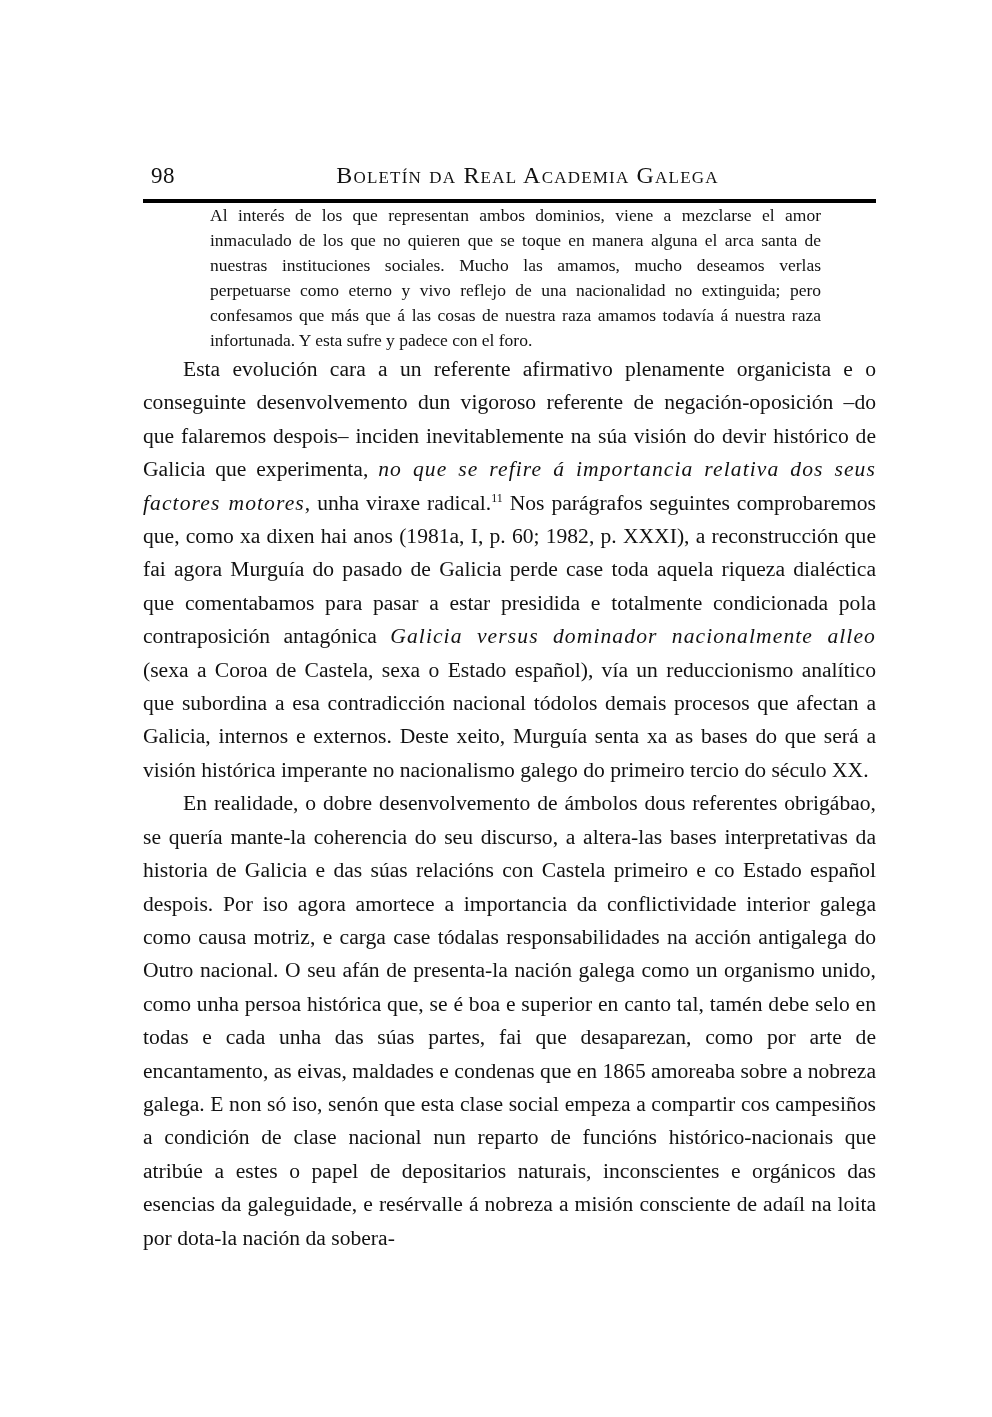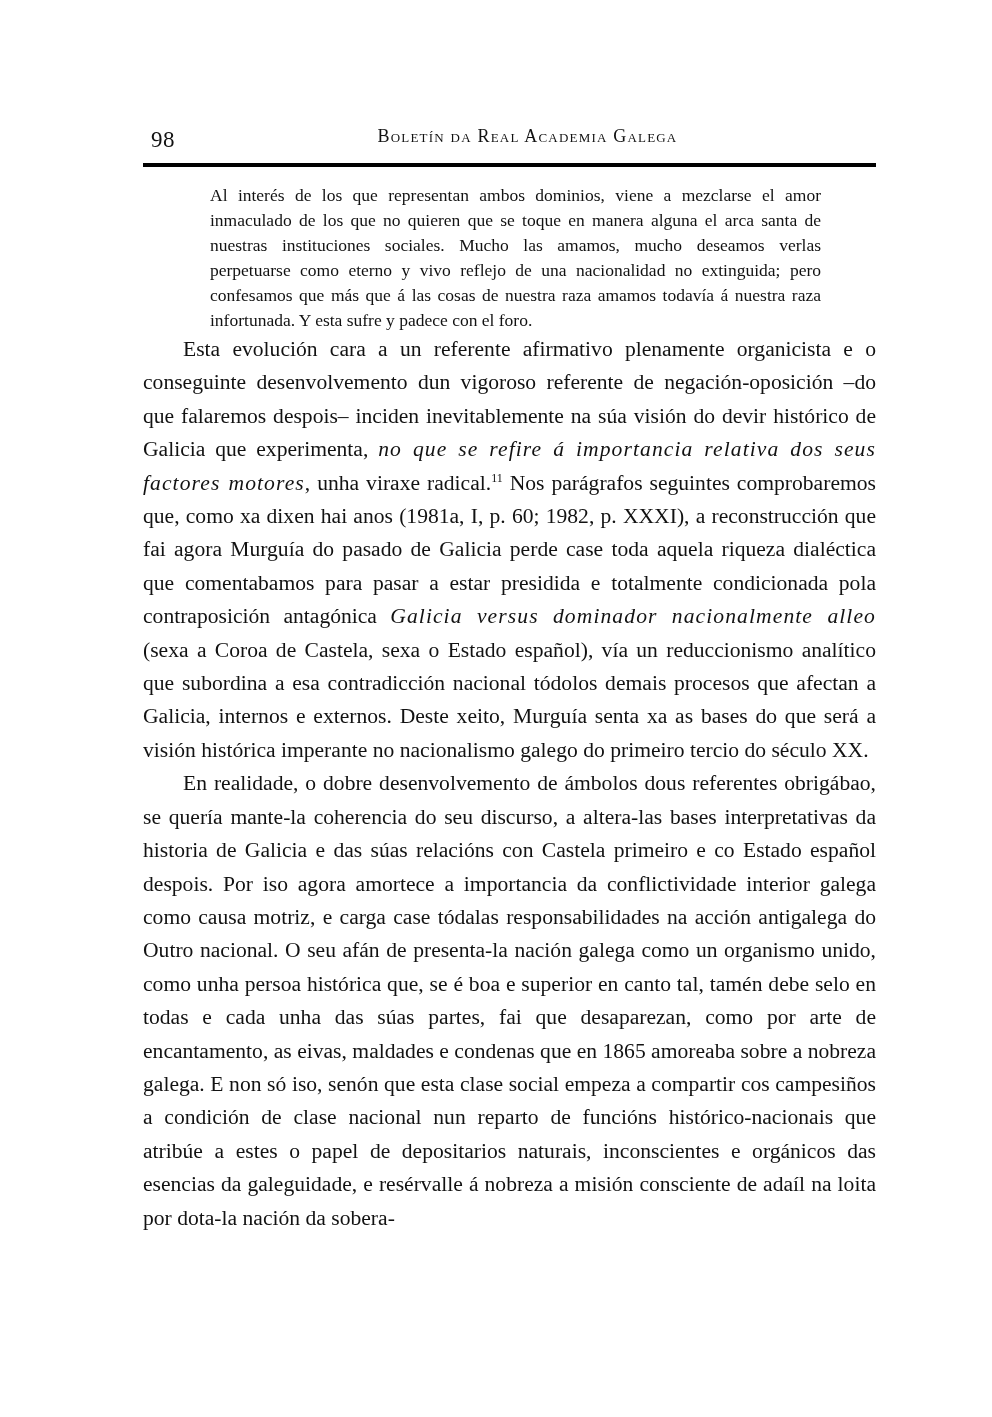"Boletín da Real Academia Galega" .journal-title { font-size: 18px -> 24px; margin-top: none -> 36px }
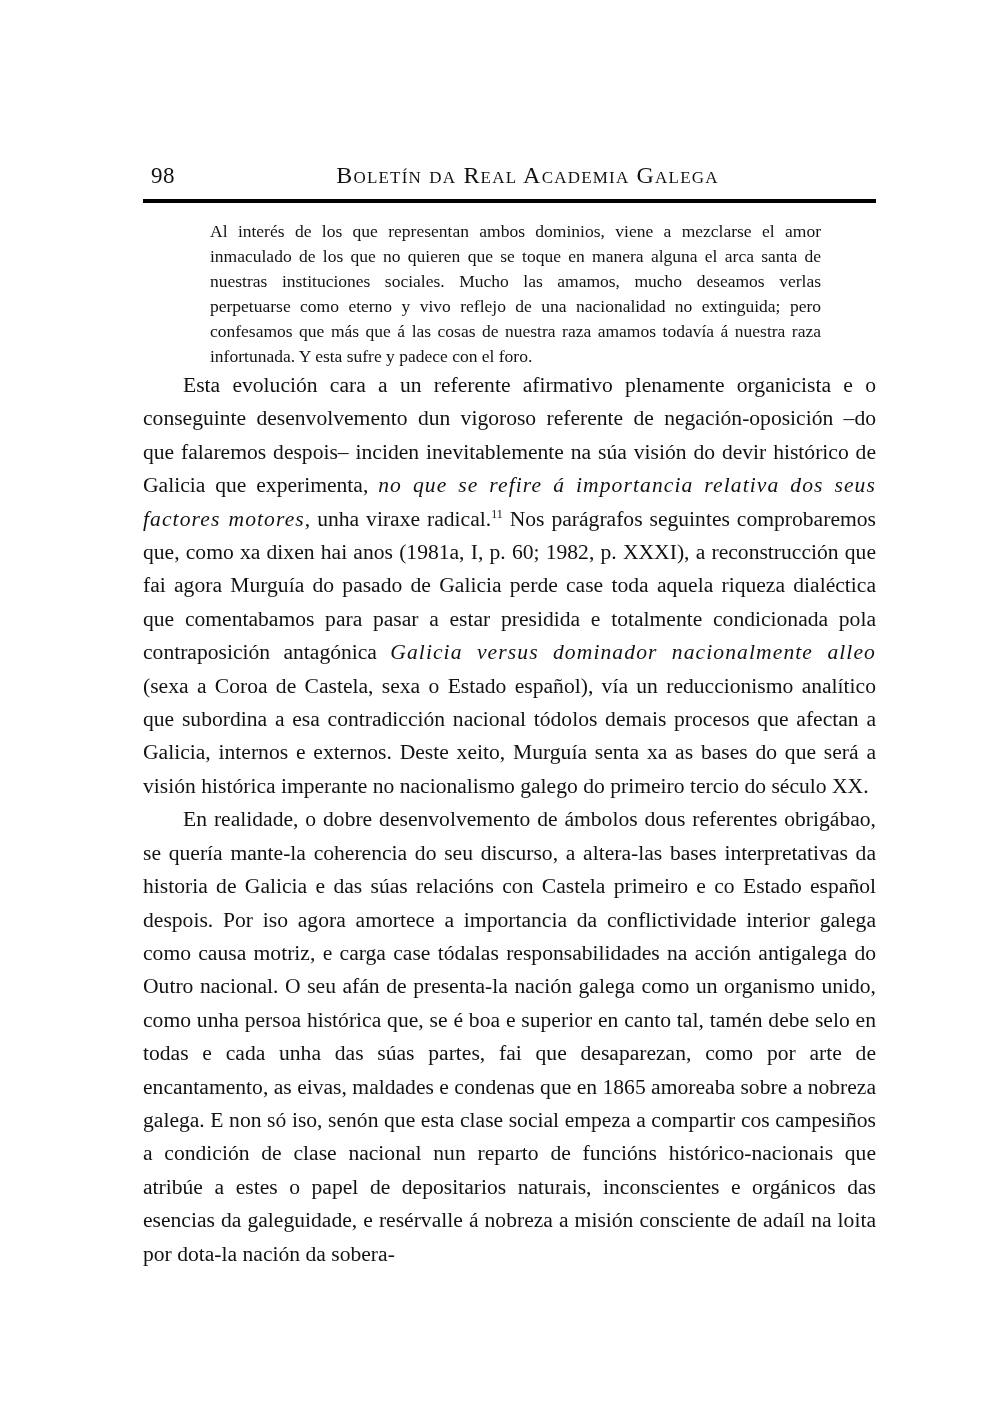"Al interés de los que" .quote-block { margin: 16px 55px 0 67px -> 0 55px 0 67px }
